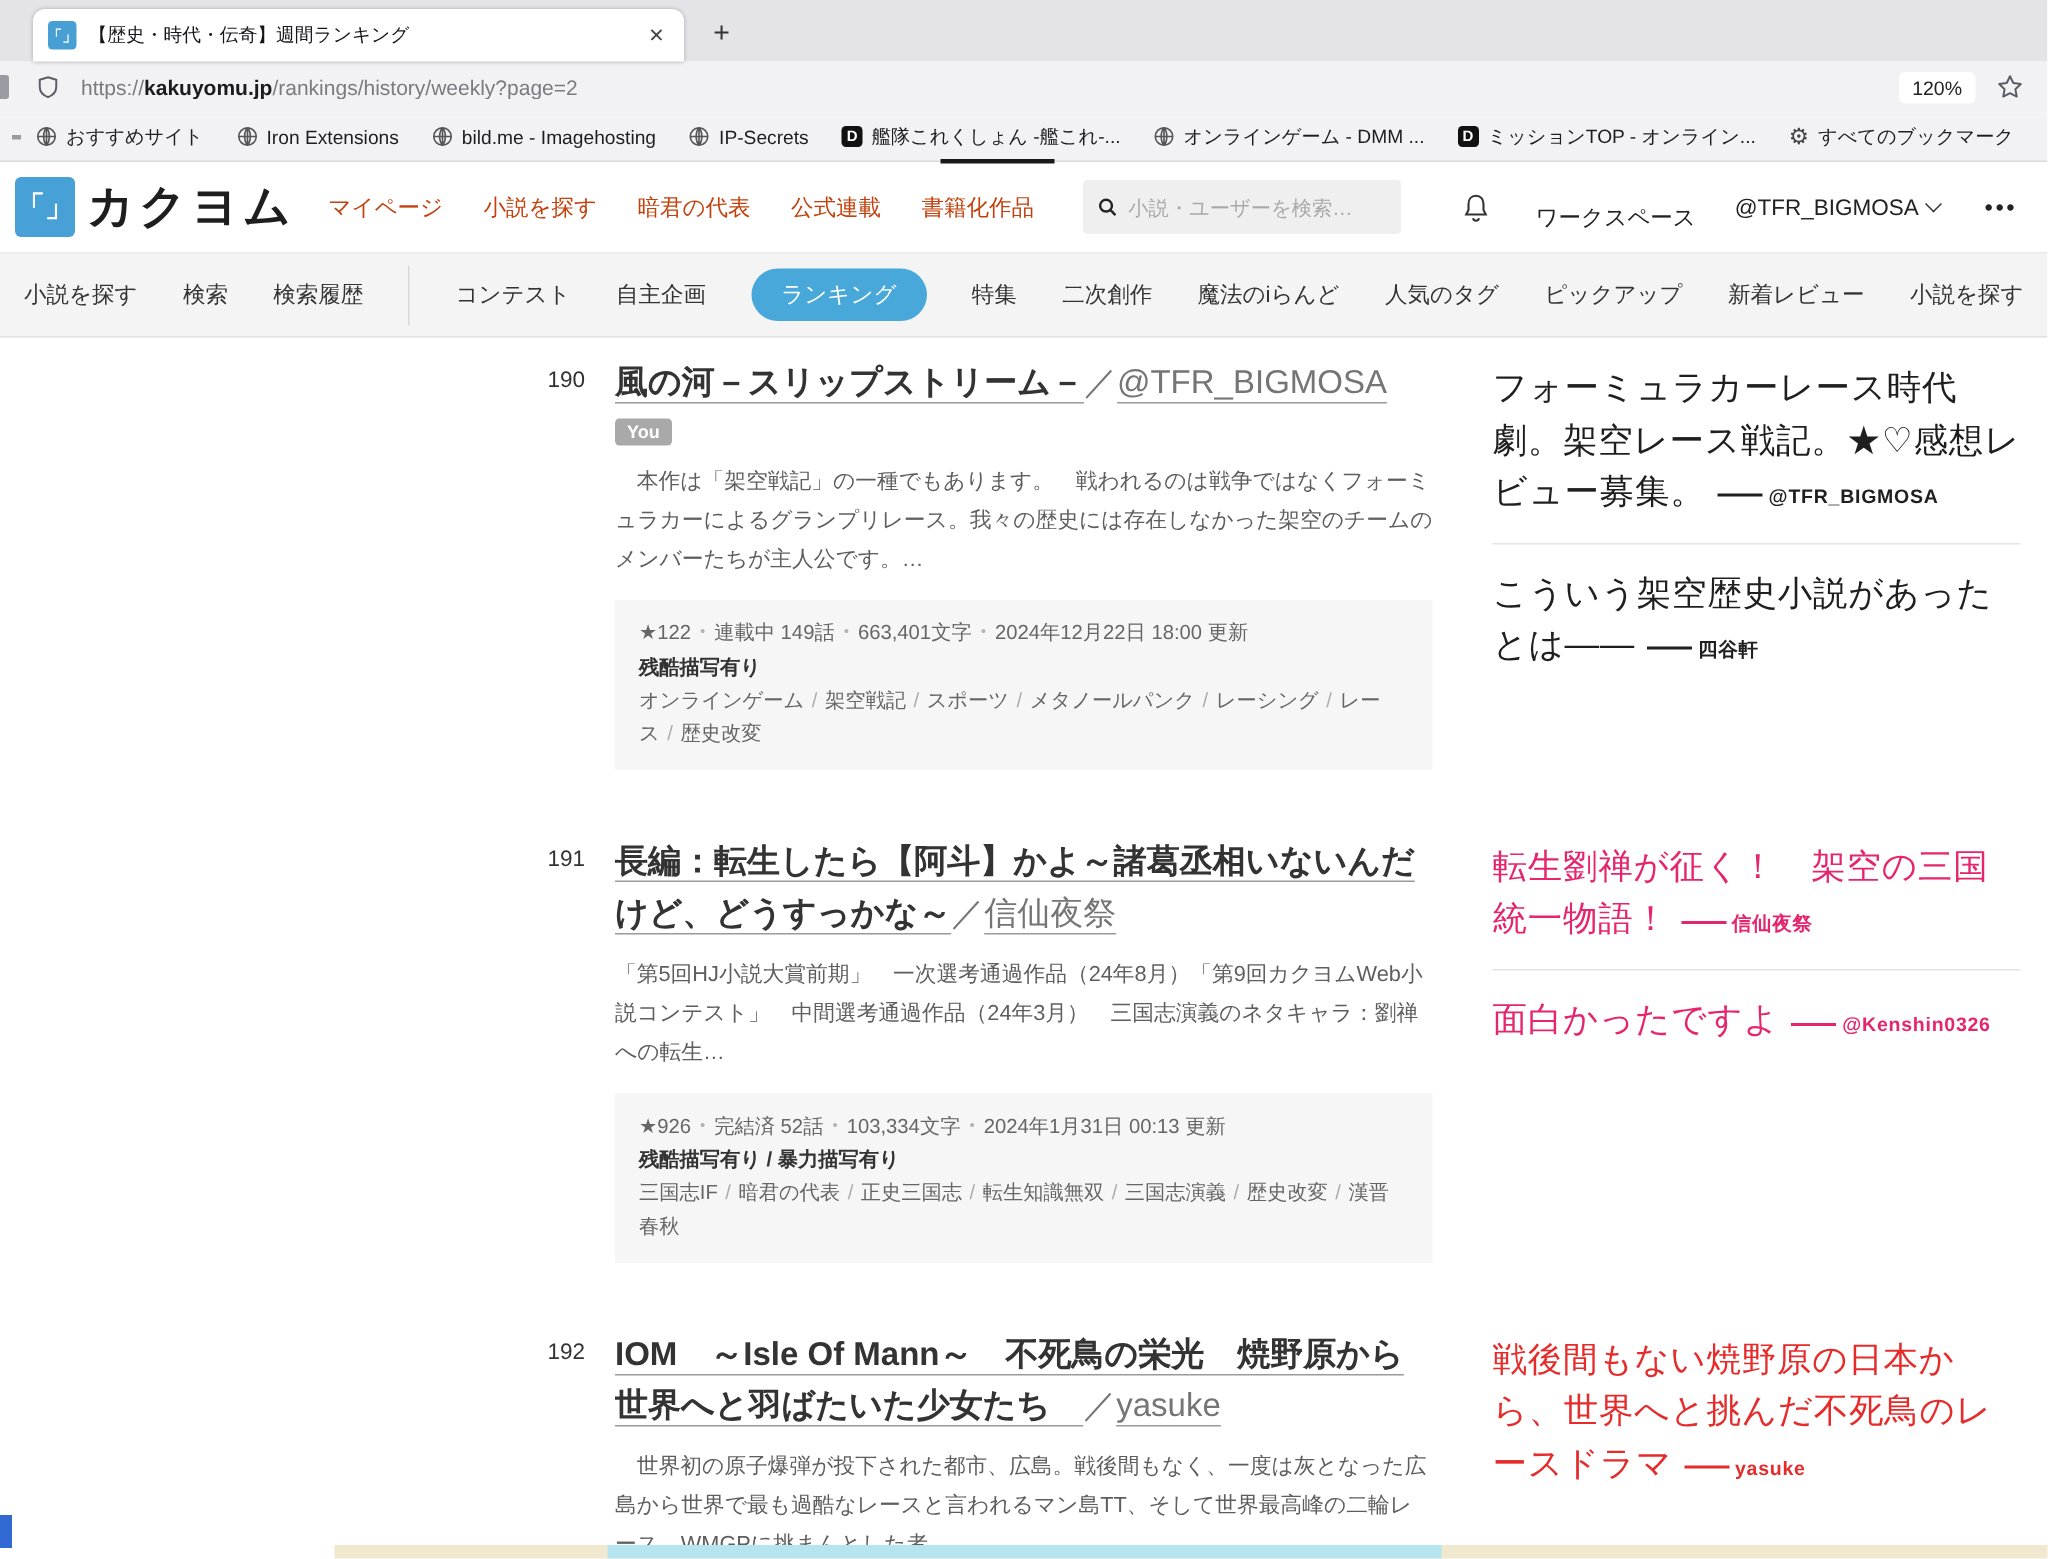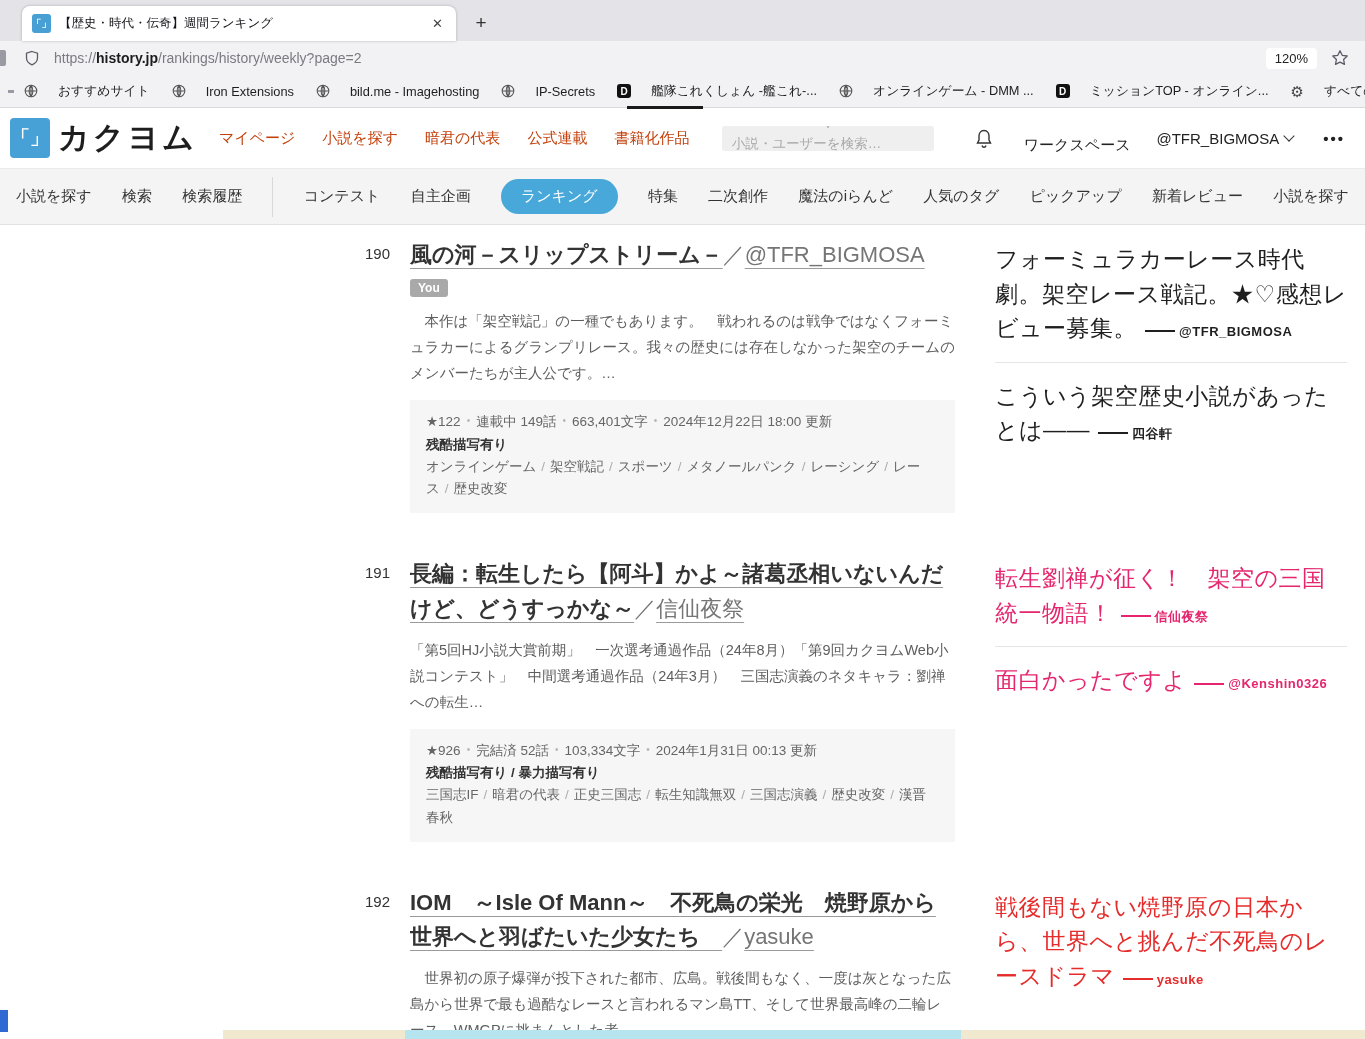"history.jp" span.url-host { text: history.jp -> kakuyomu.jp }
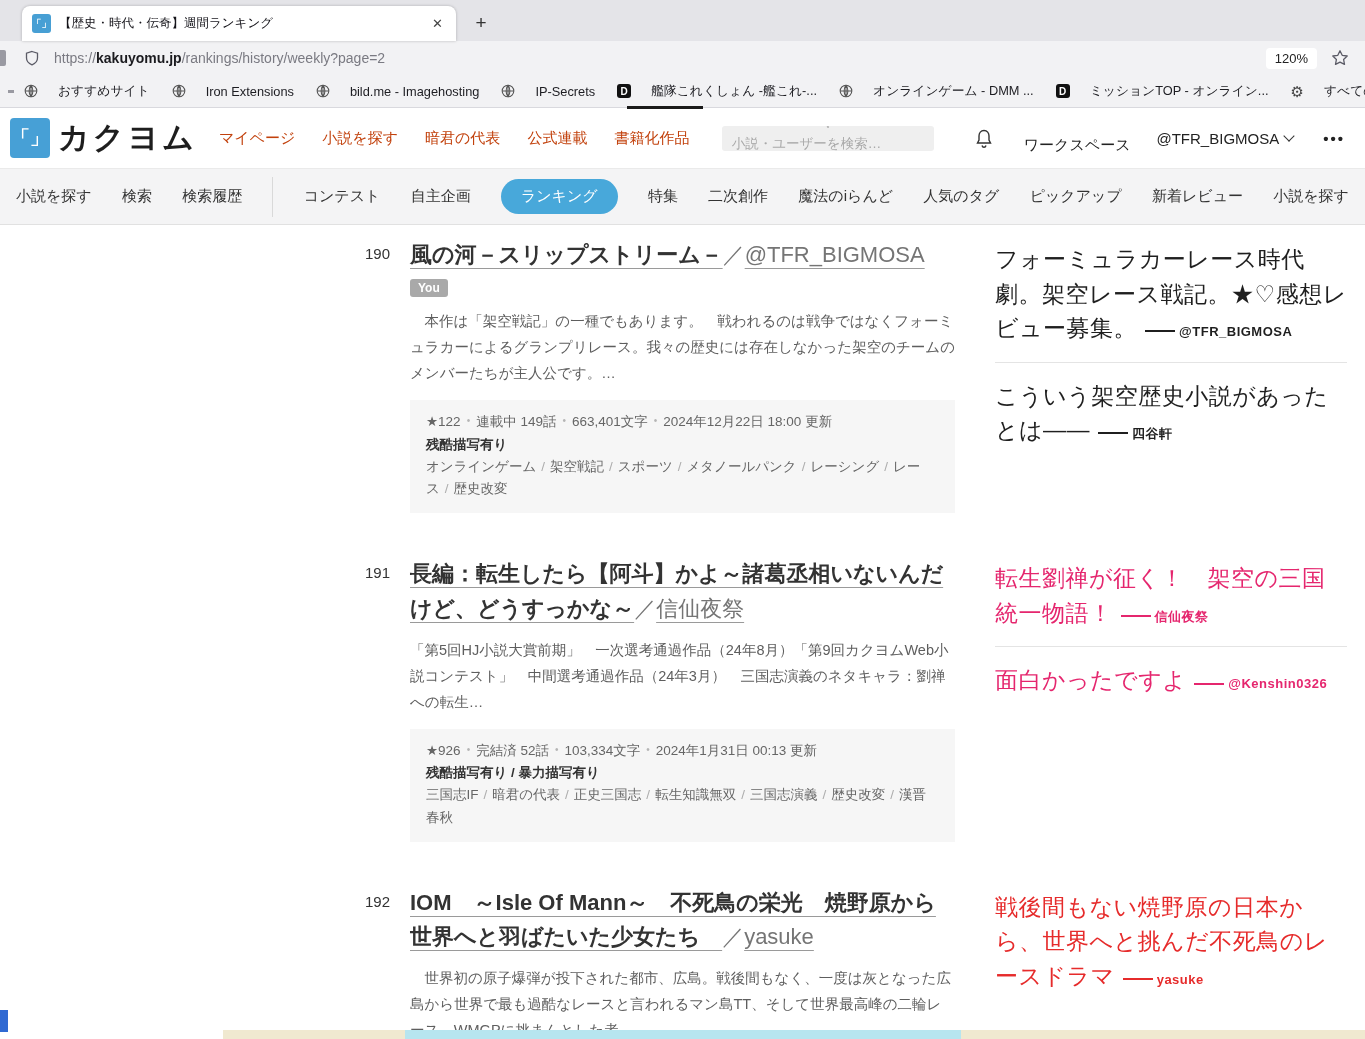"おすすめサイト" .bm-item { gap: 20px -> 6px }
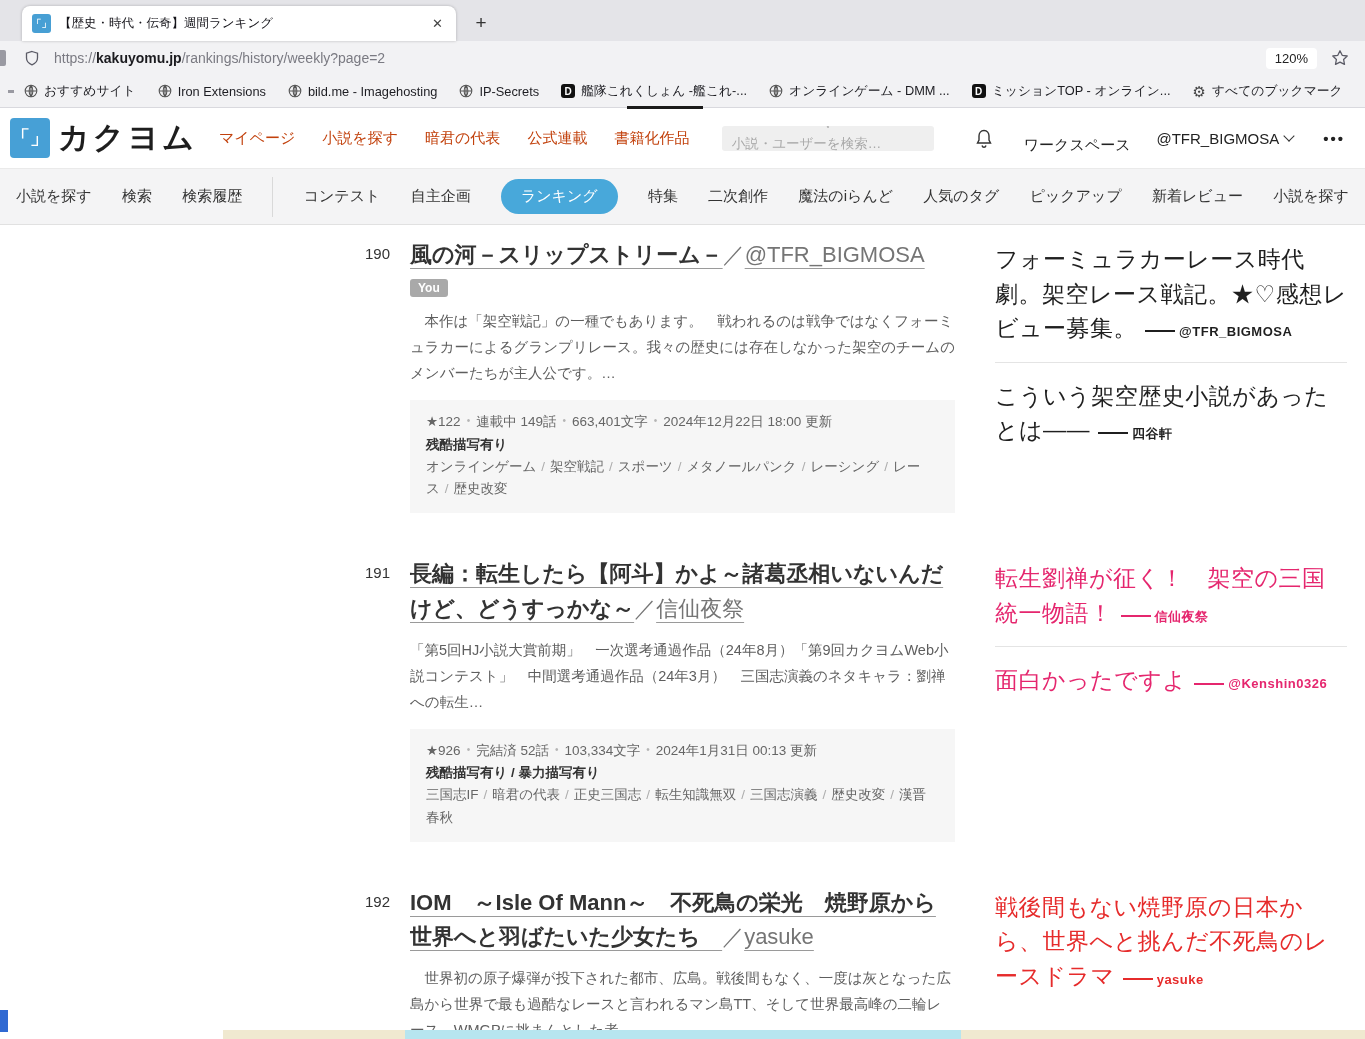"小説・ユーザーを検索…" .search-box { flex-direction: column -> none; height: 25px -> 36px }
